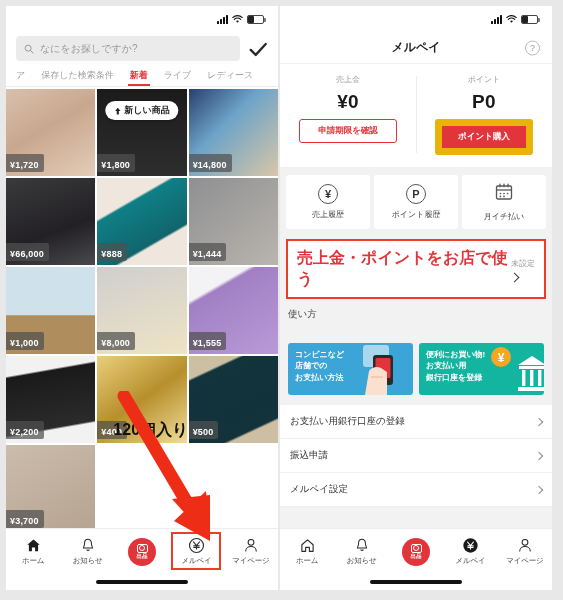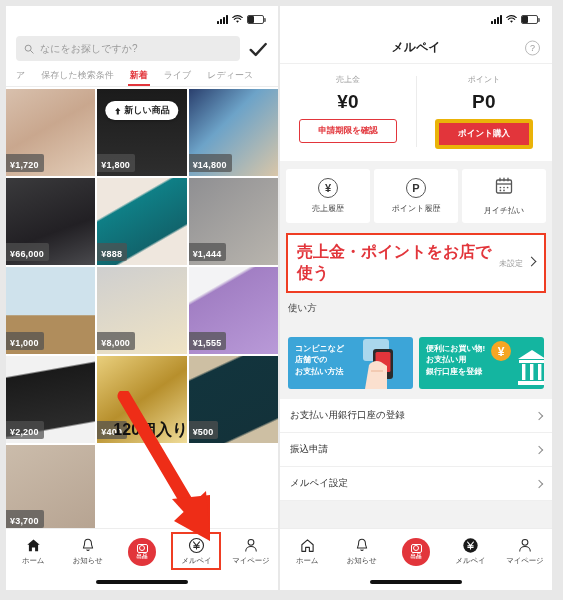"ポイント購入" .btn-fill { border: 4px solid #eab308 -> 7px solid #eab308 }
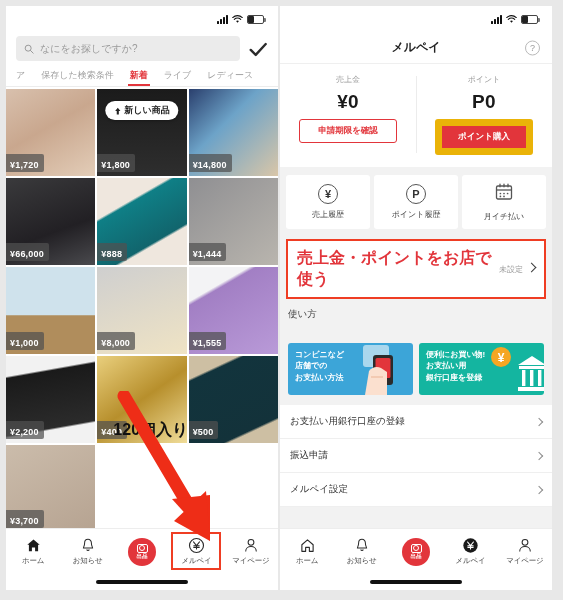"未設定" .use-right { flex-direction: none -> column }
